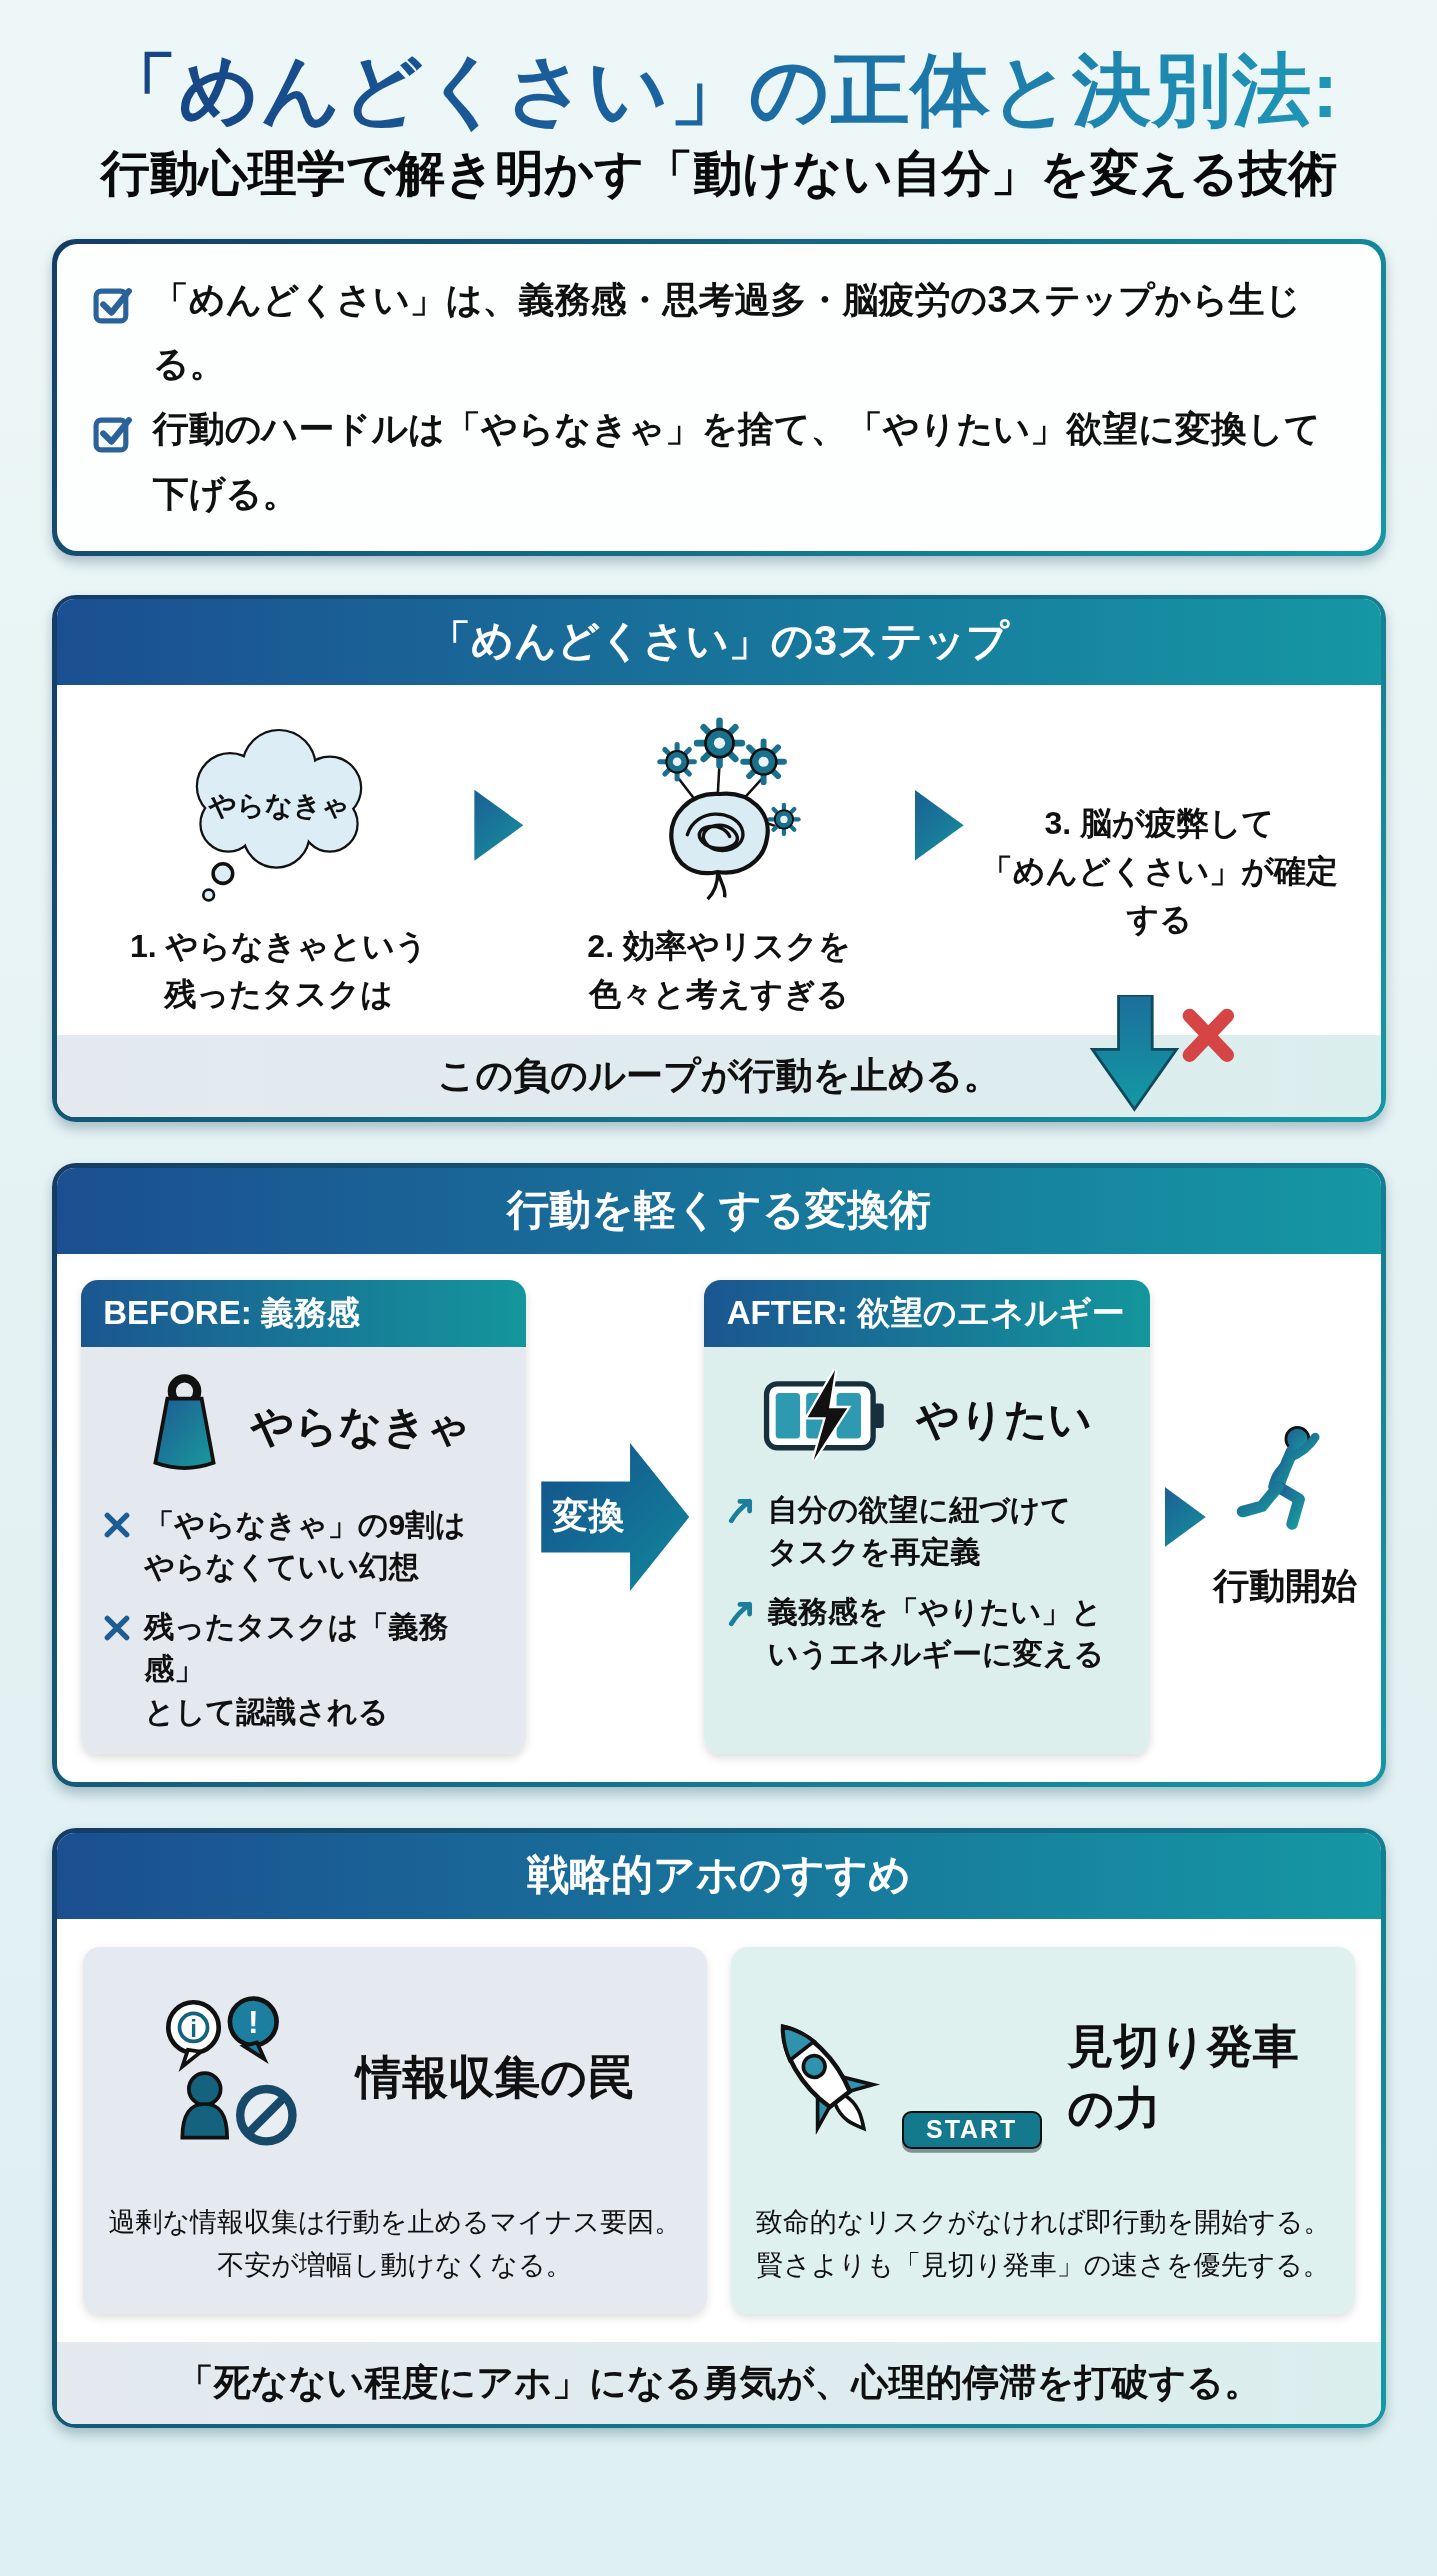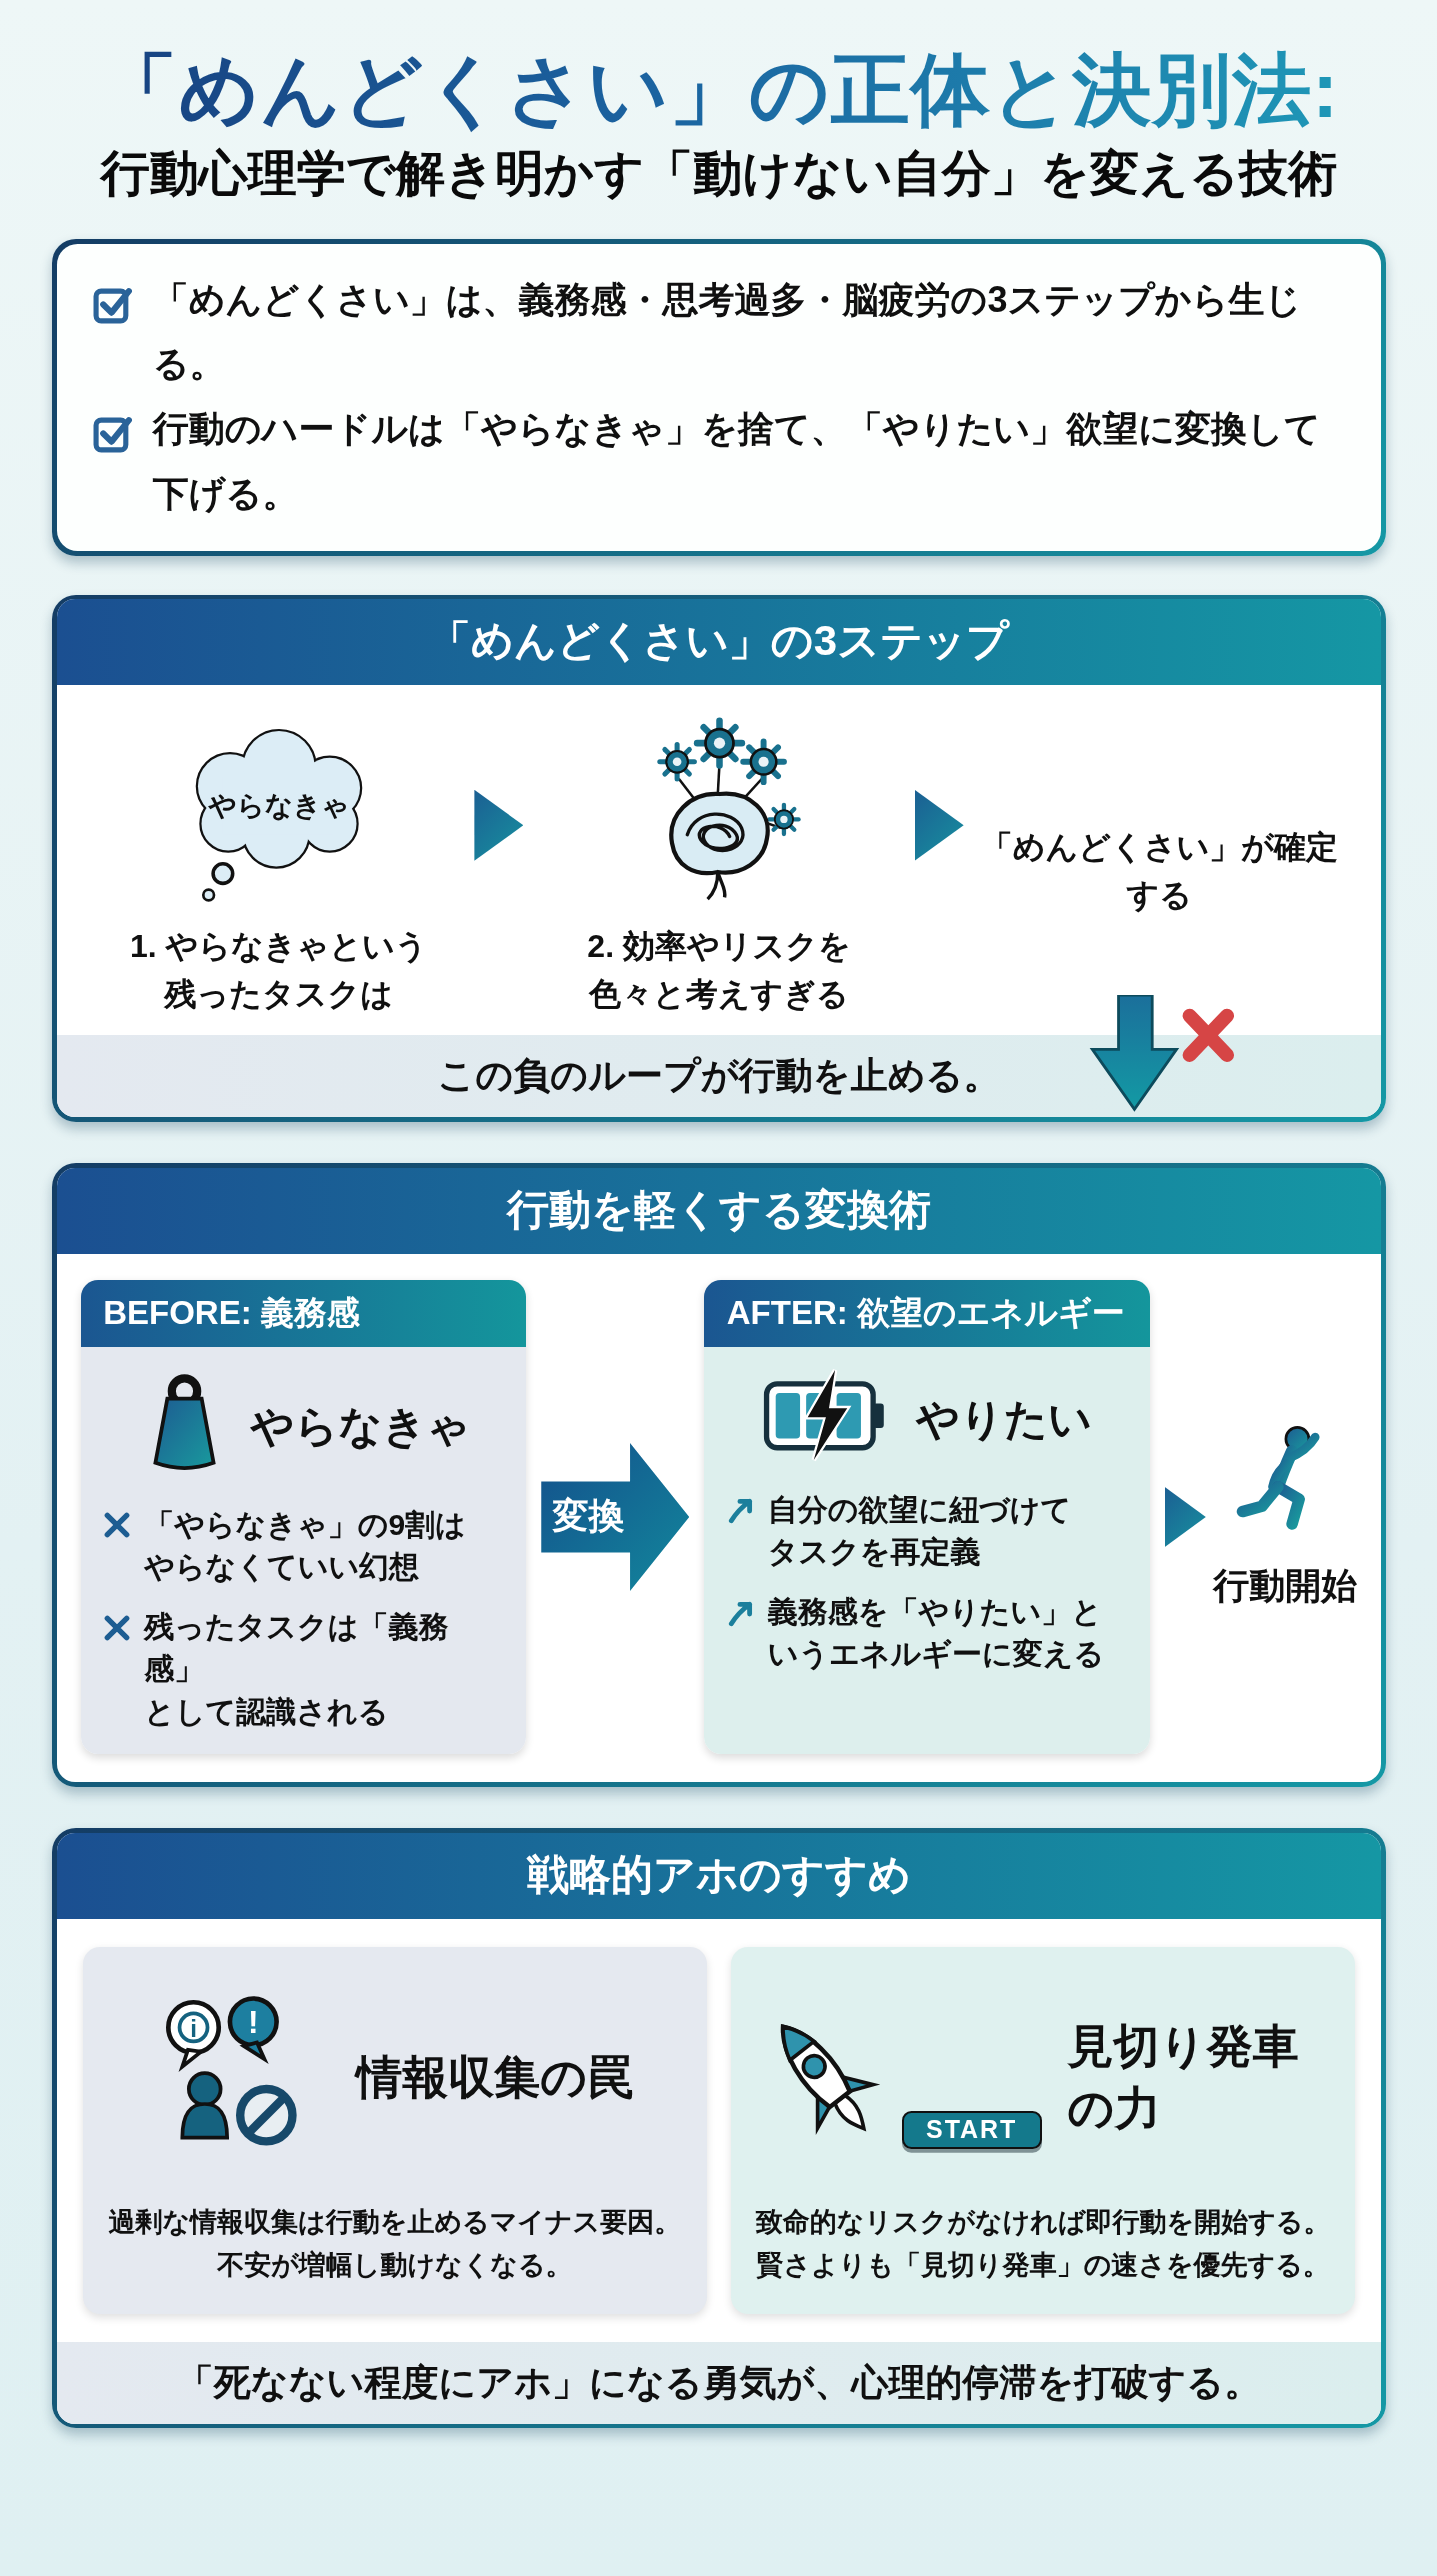"3. 脳が疲弊して" div { html: none -> <div>3. 脳が疲弊して</div> }
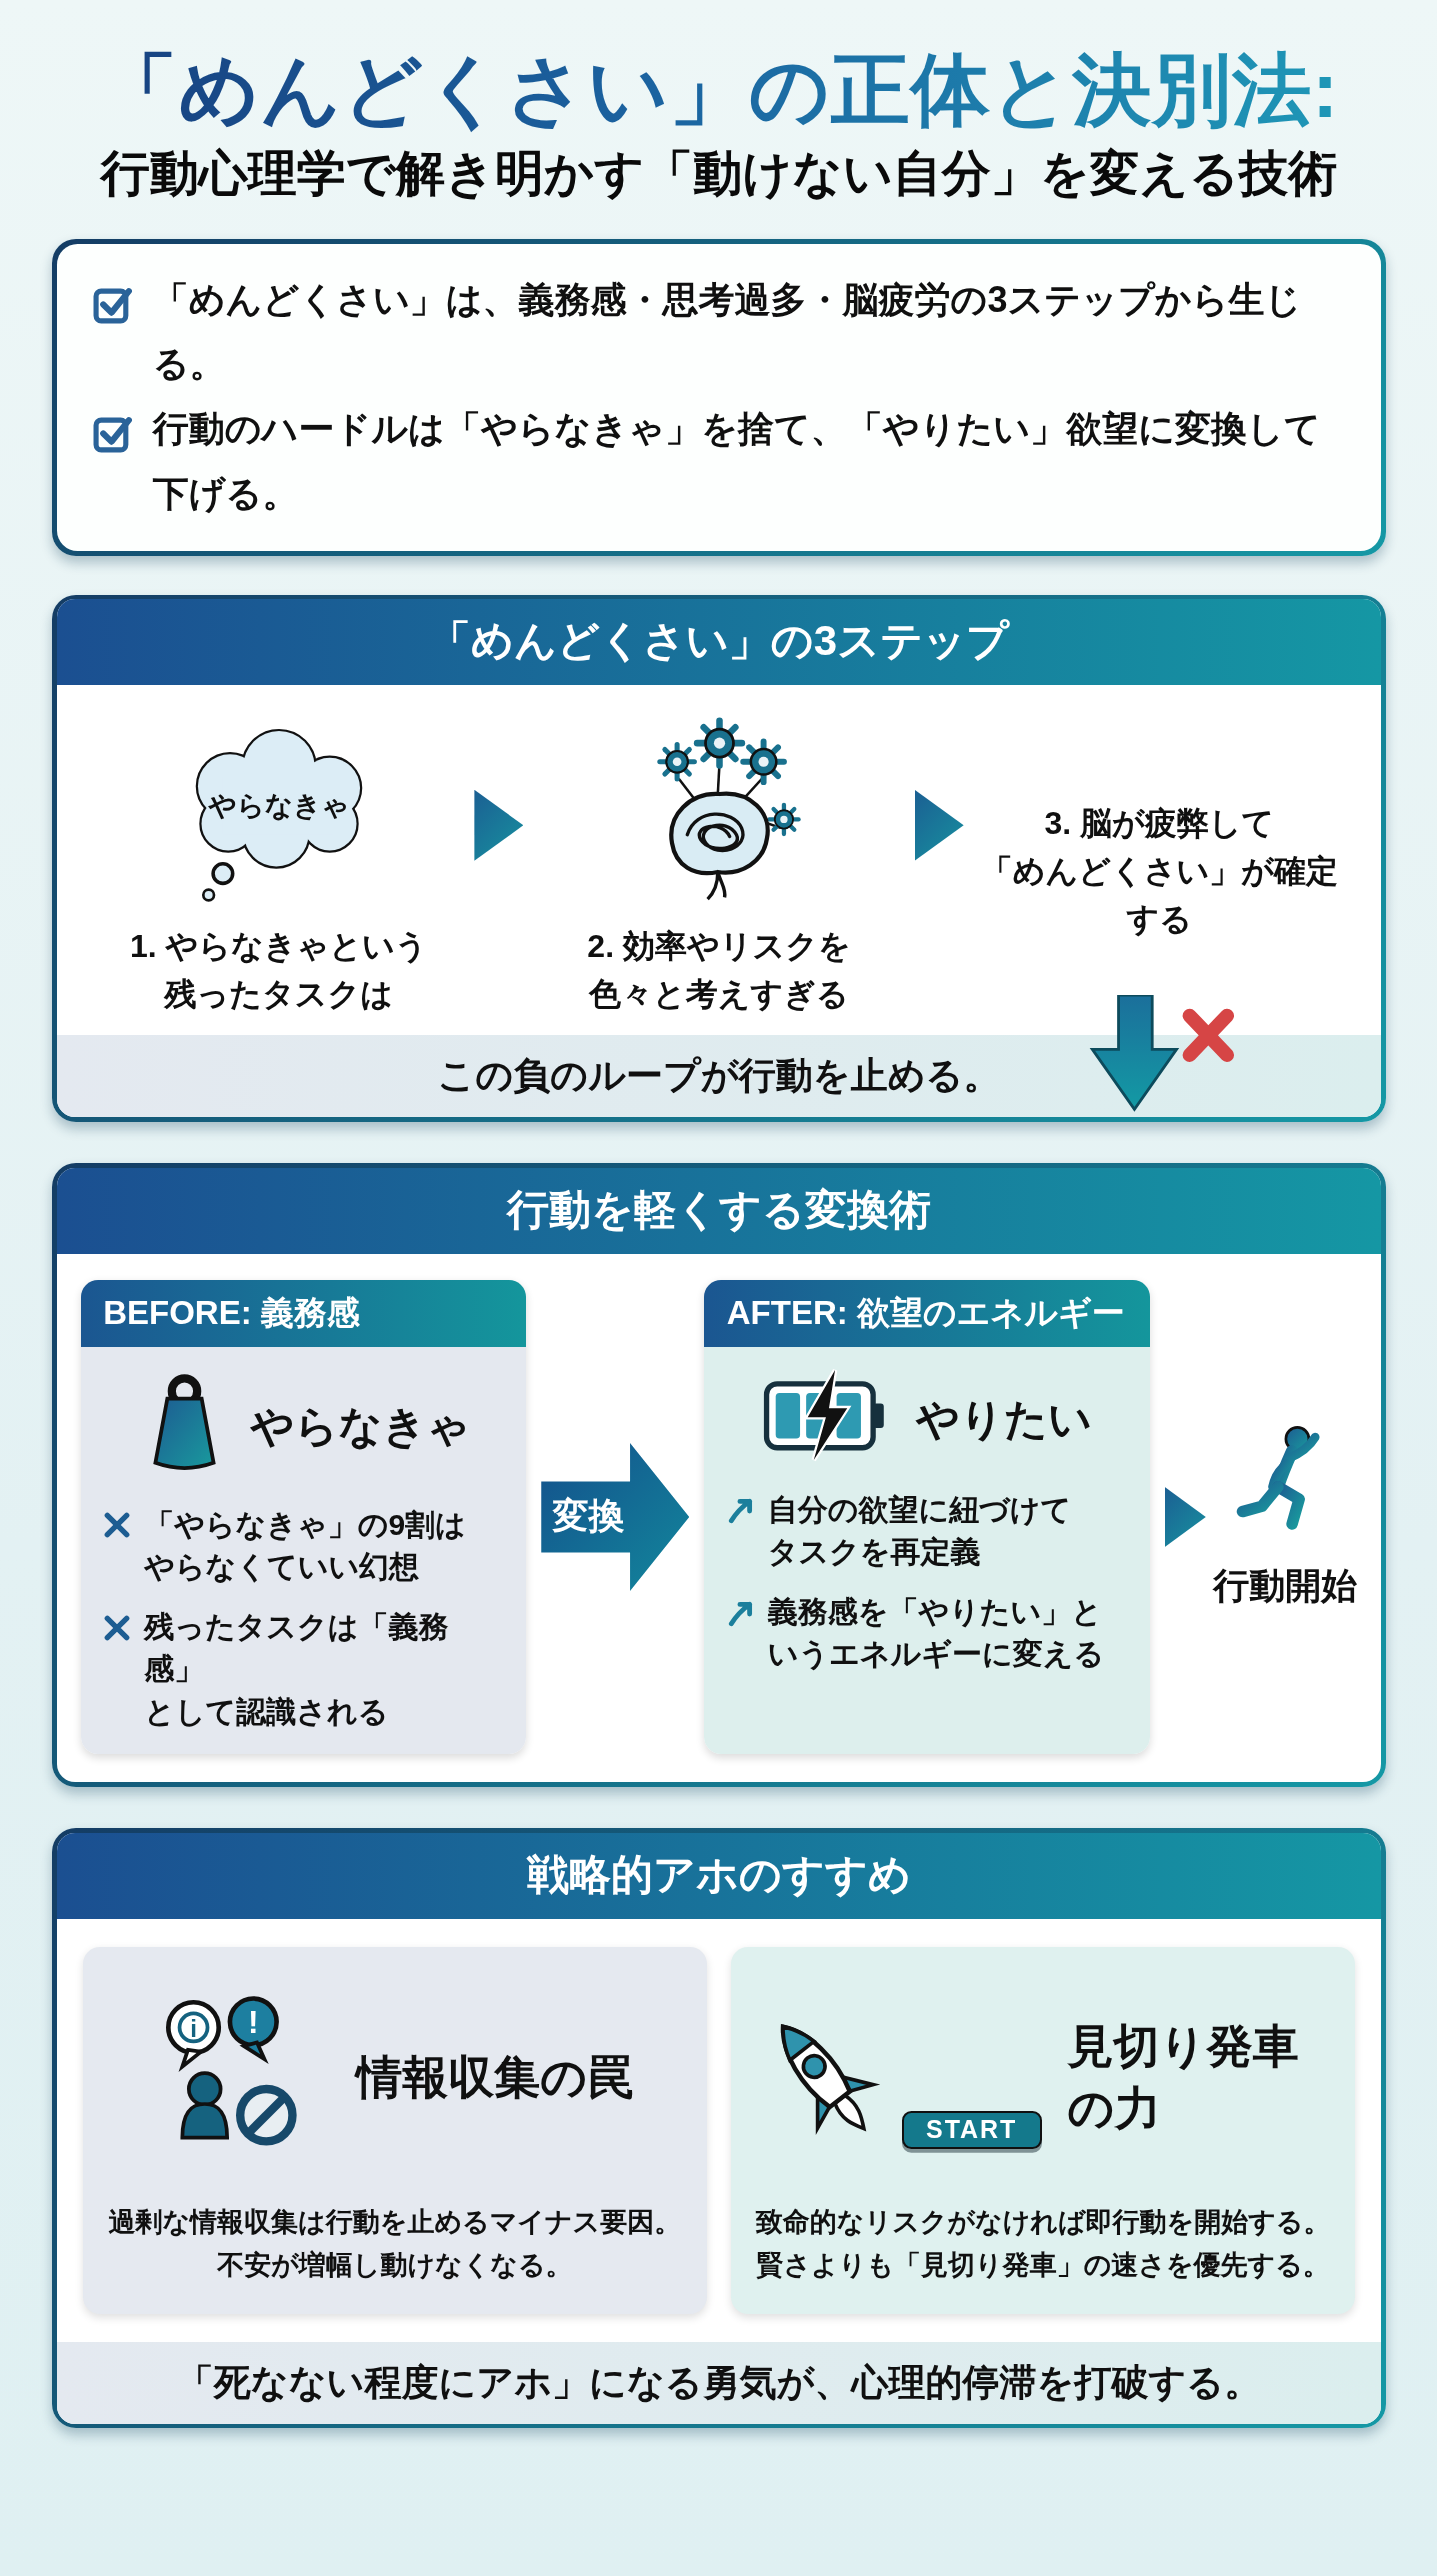"過剰な情報収集は行動を止めるマイナス要因。" .aho-text { font-weight: 700 -> 400 }
